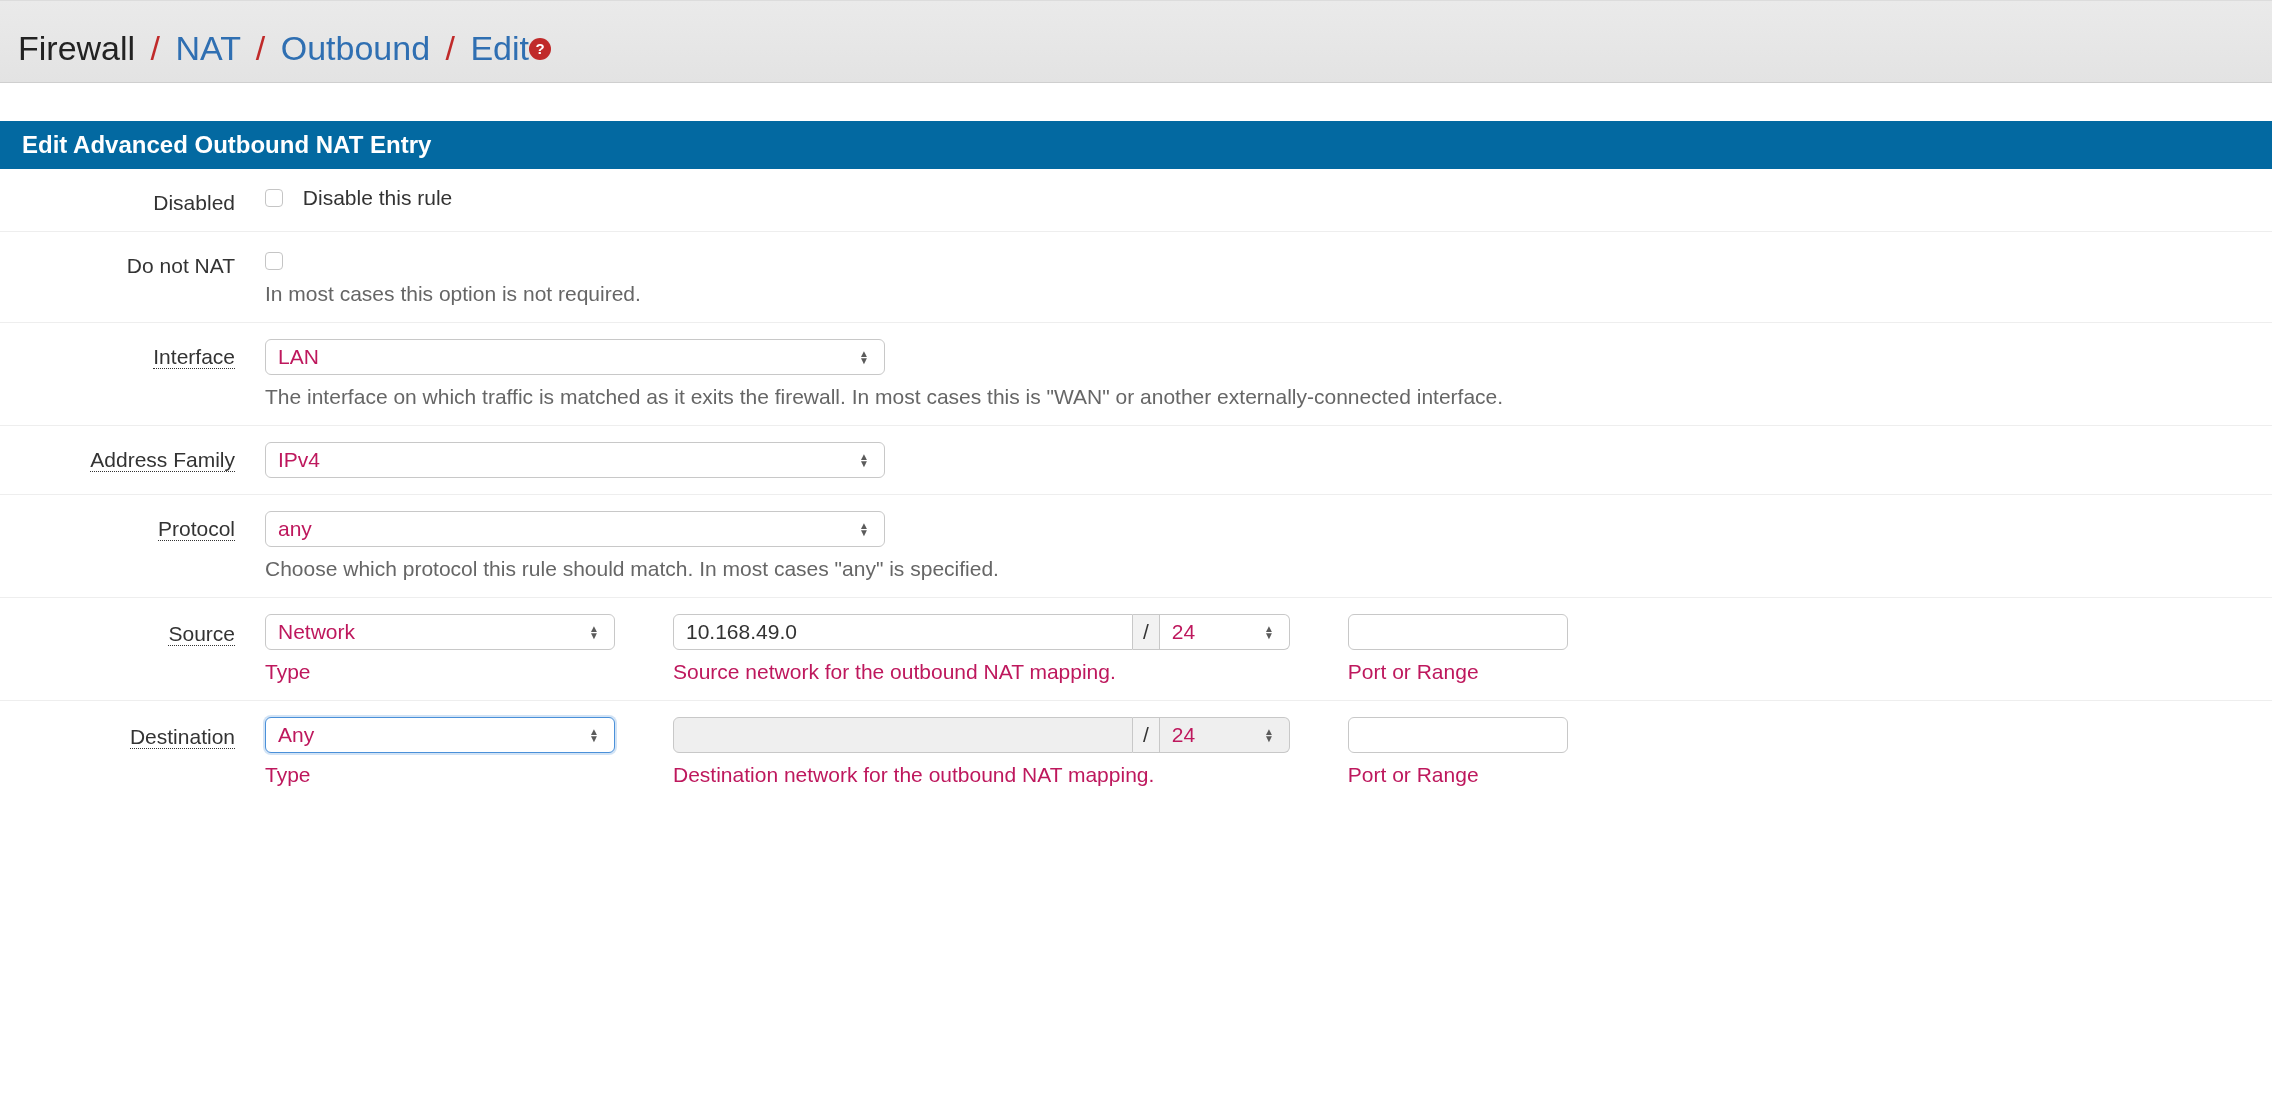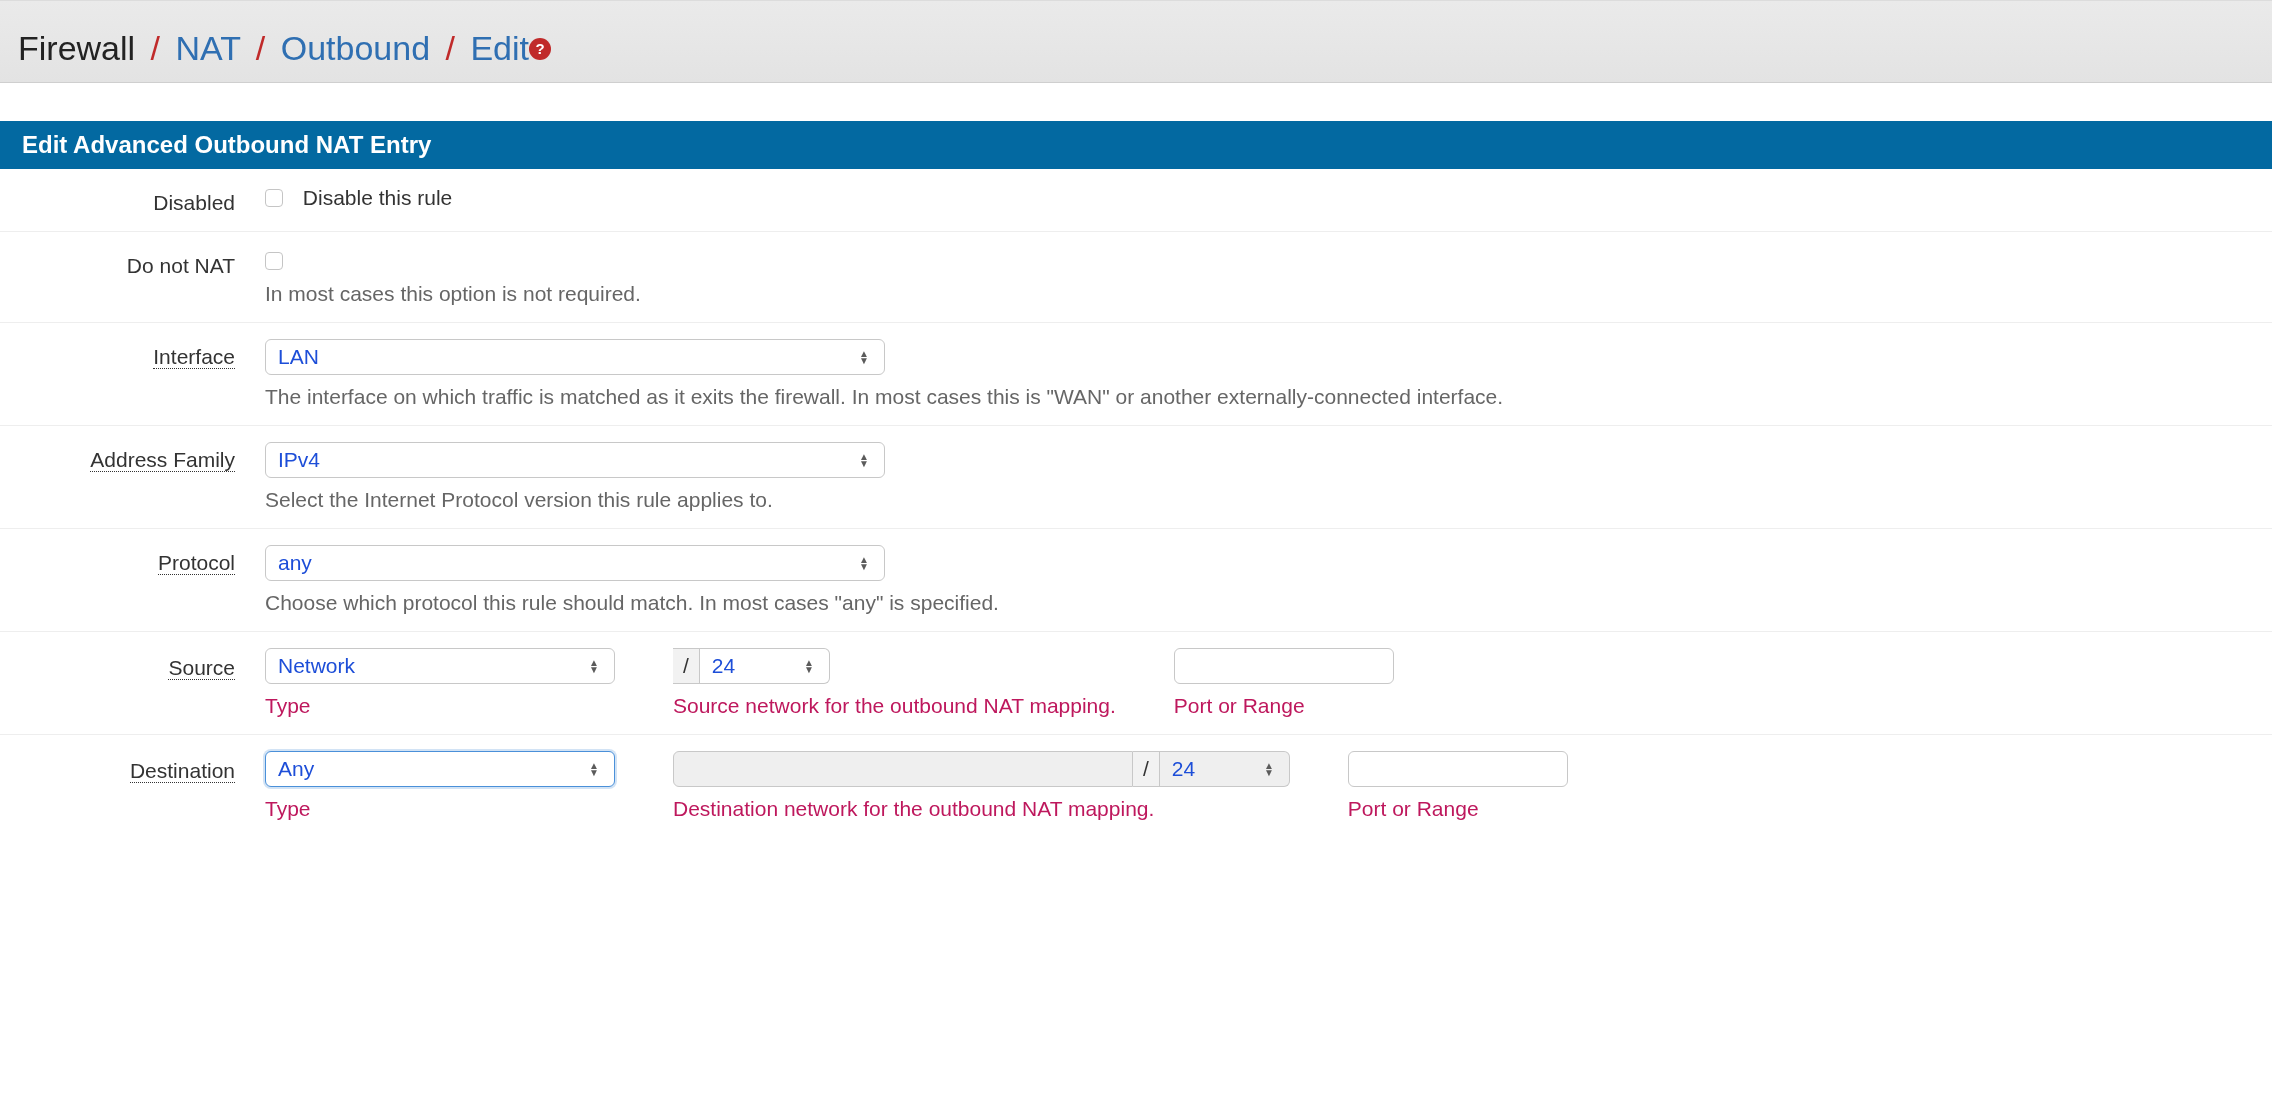"LAN" .select .value { color: #1d4ed8 -> #be185d }
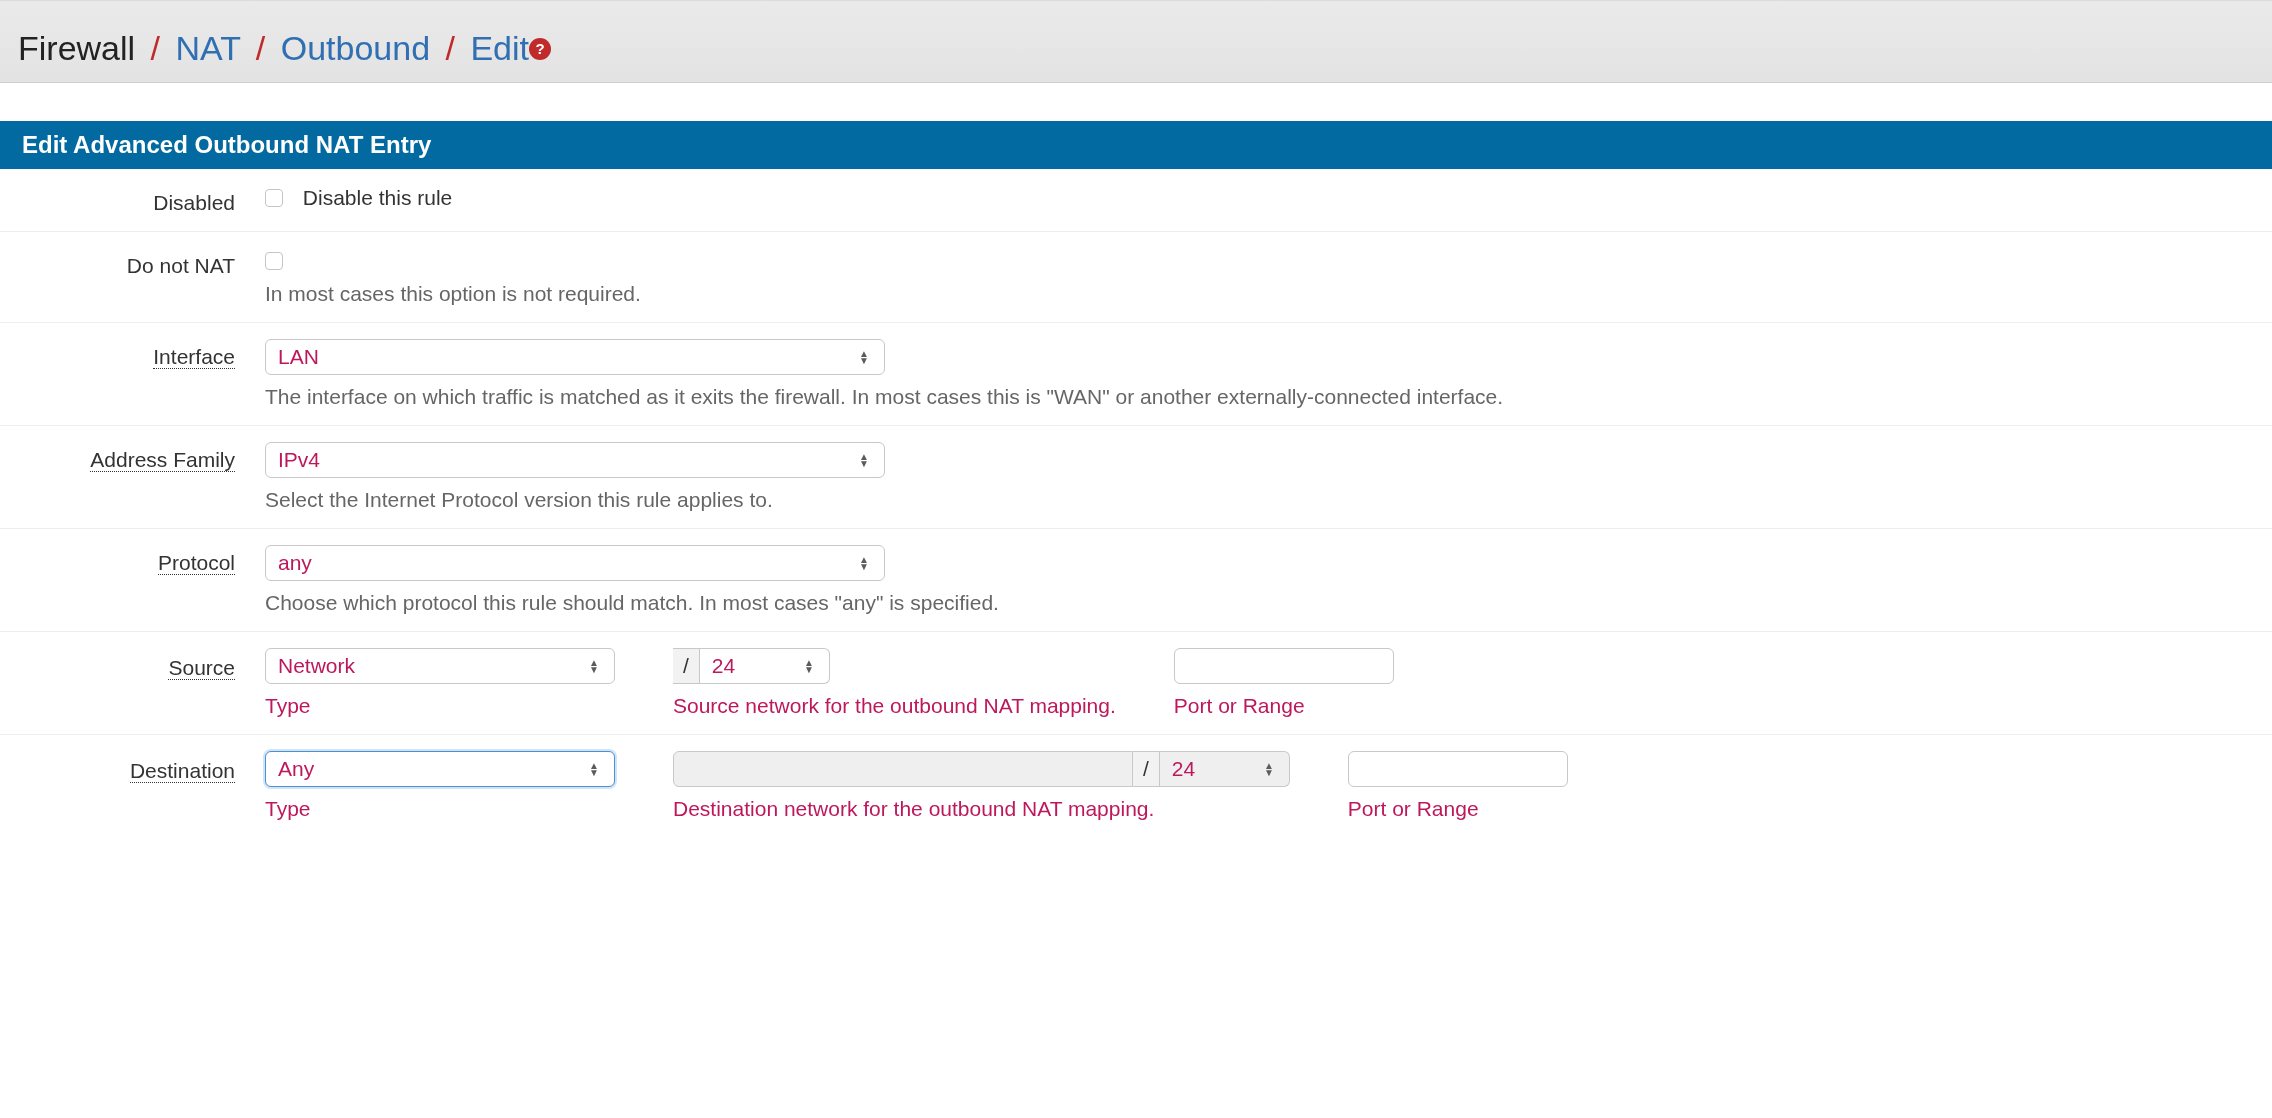"Select the Internet Protocol version" div.help-text { html: <div>Select the Internet Protocol version this rule applies to.</div> -> none }
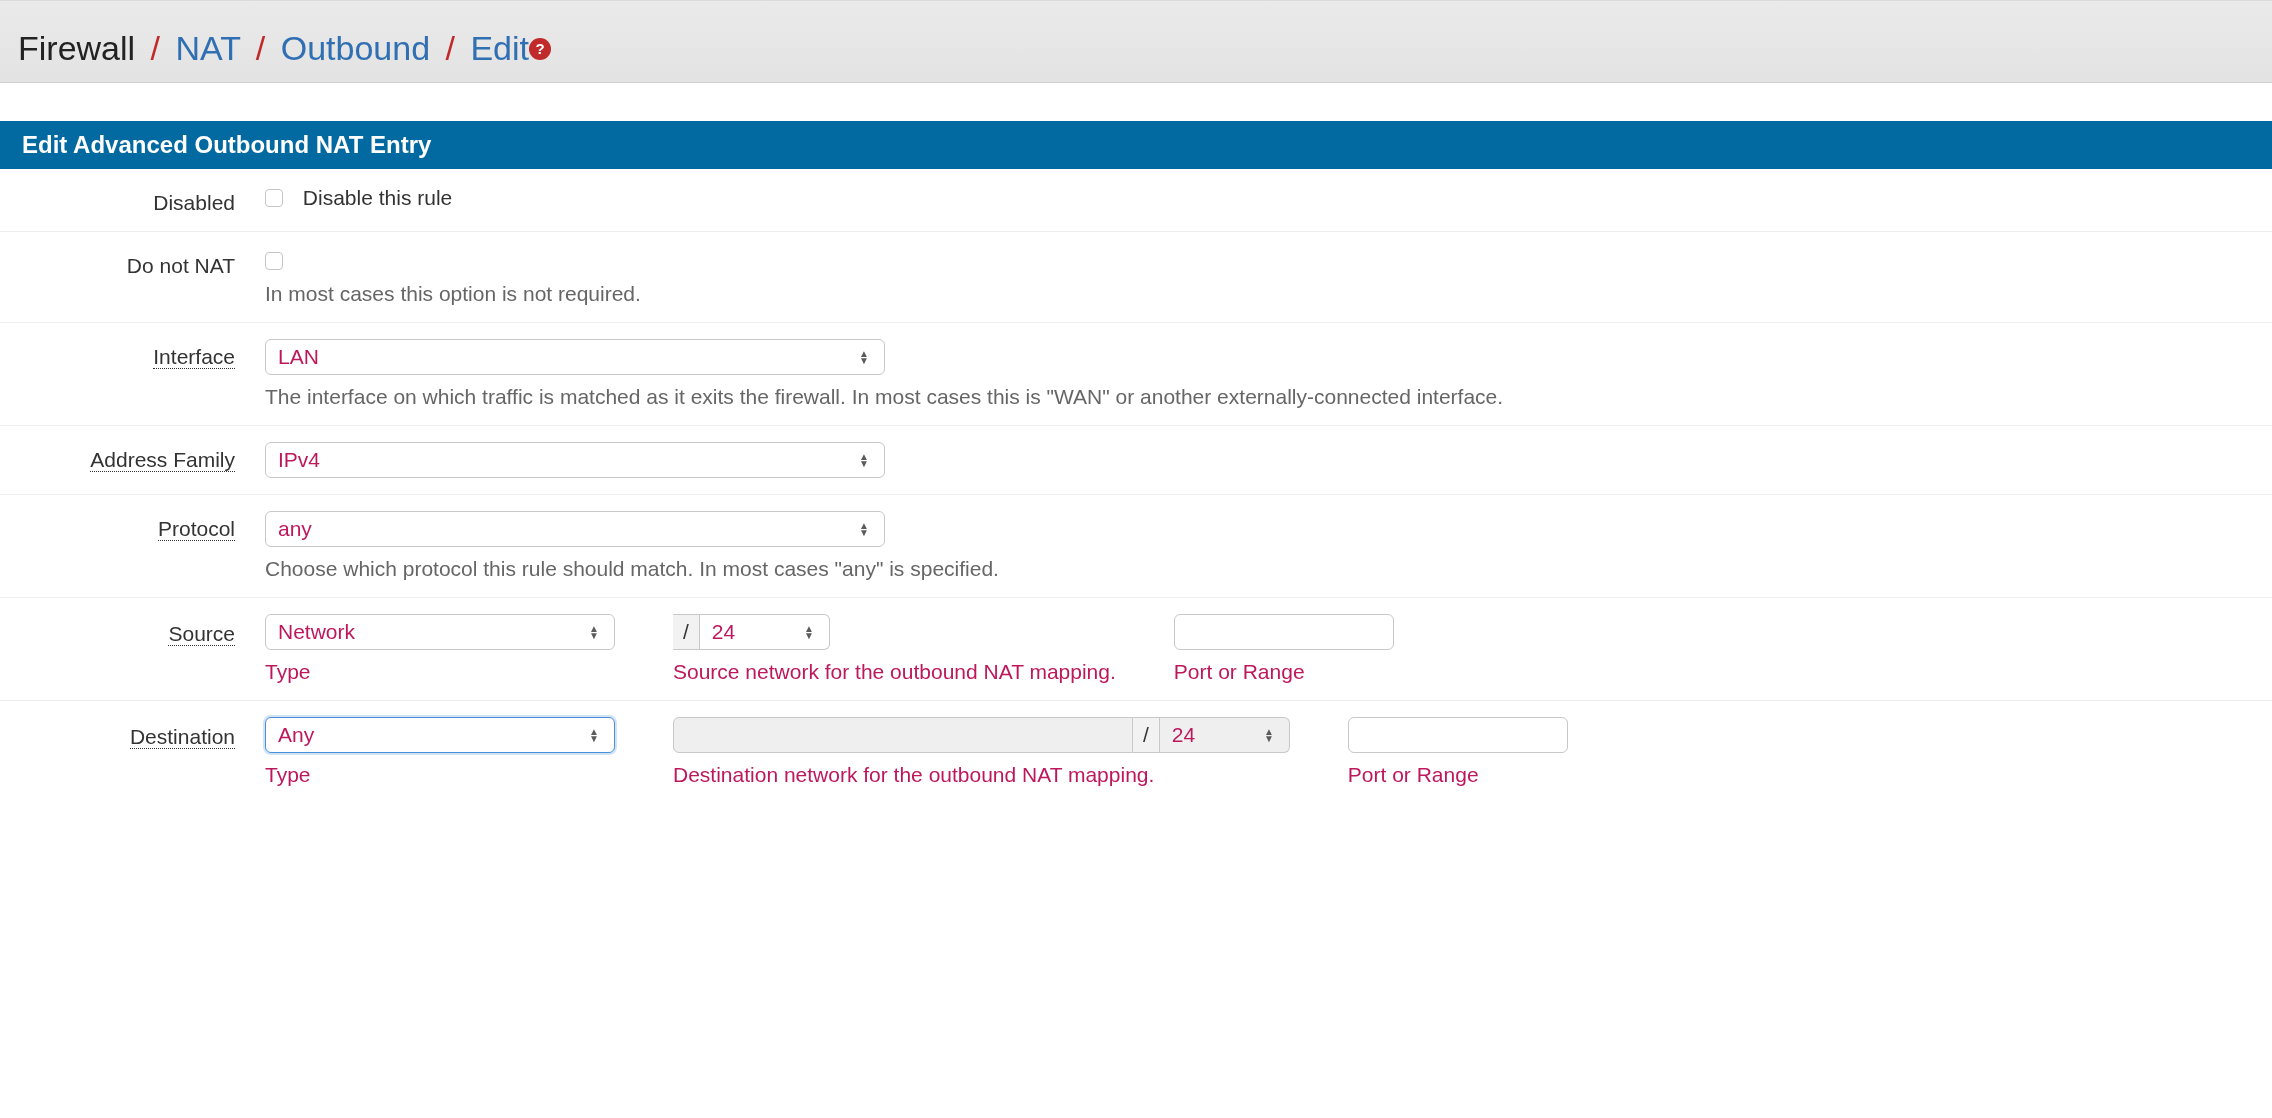"10.168.49.0" input.text-input { html: none -> <input> }
